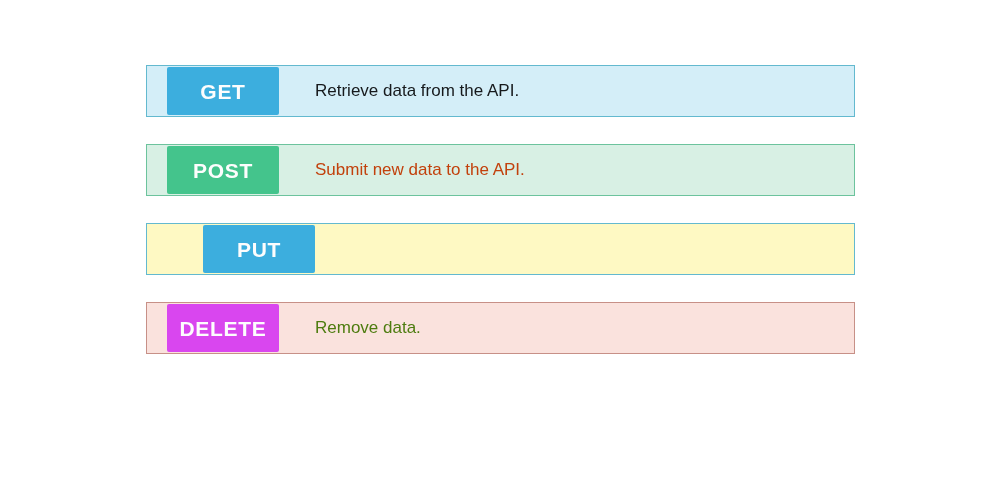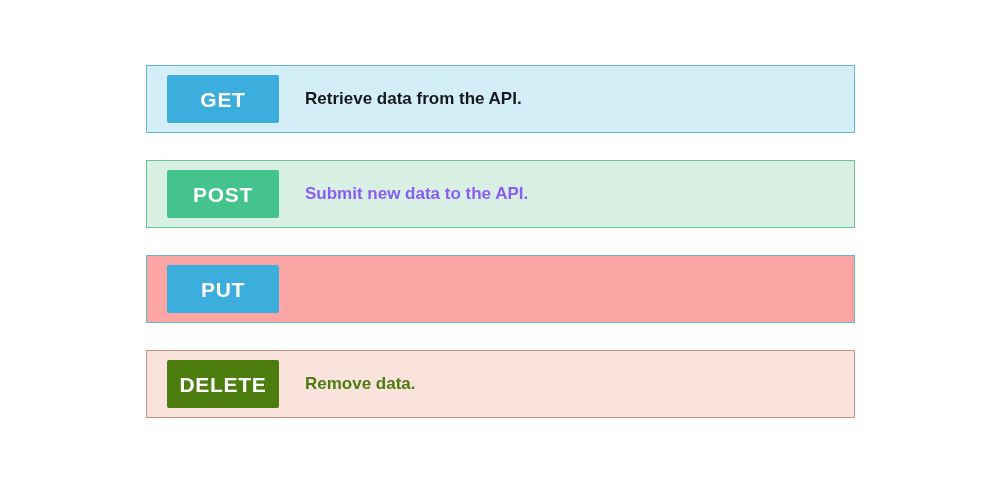"GET" .method-row { height: 68px -> 52px }
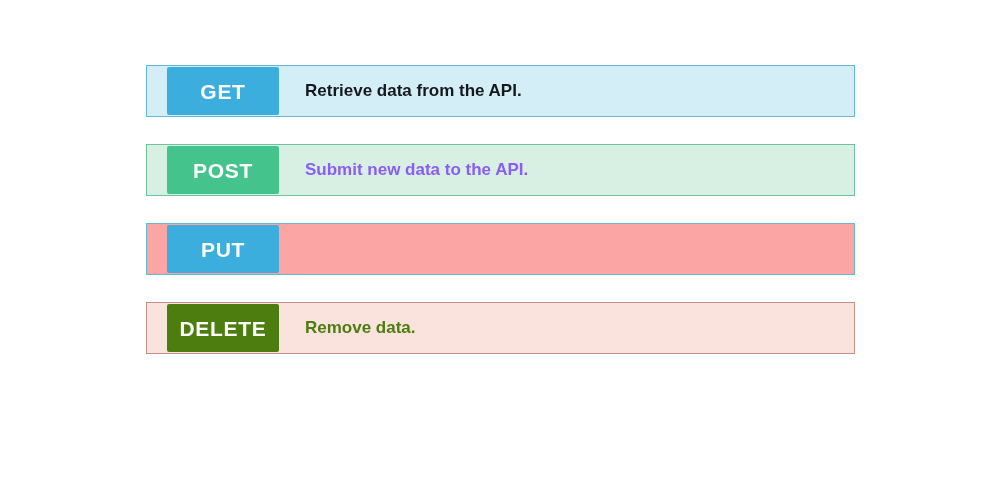"Retrieve data from the API." .method-desc { font-weight: bold -> normal; margin-left: 26px -> 36px }
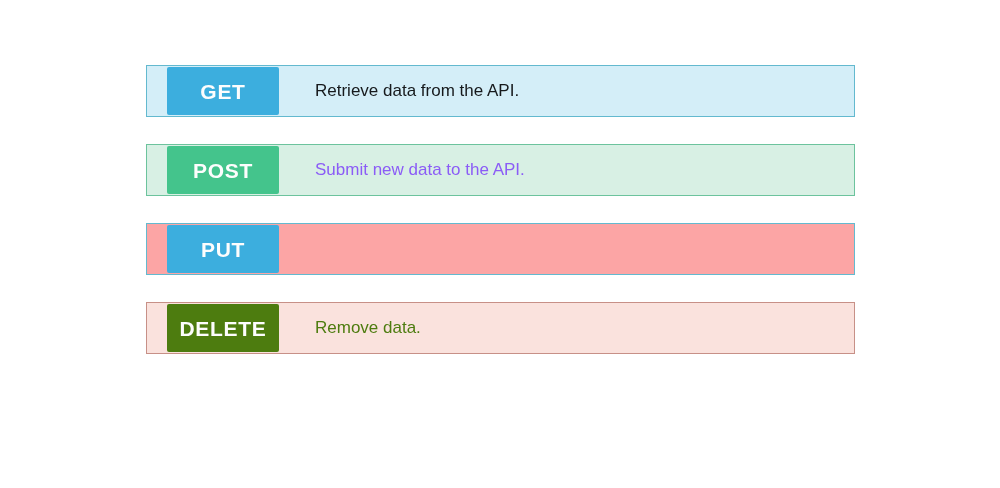"Submit new data to the" div.method-desc { color: #8b5cf6 -> #c2410c }
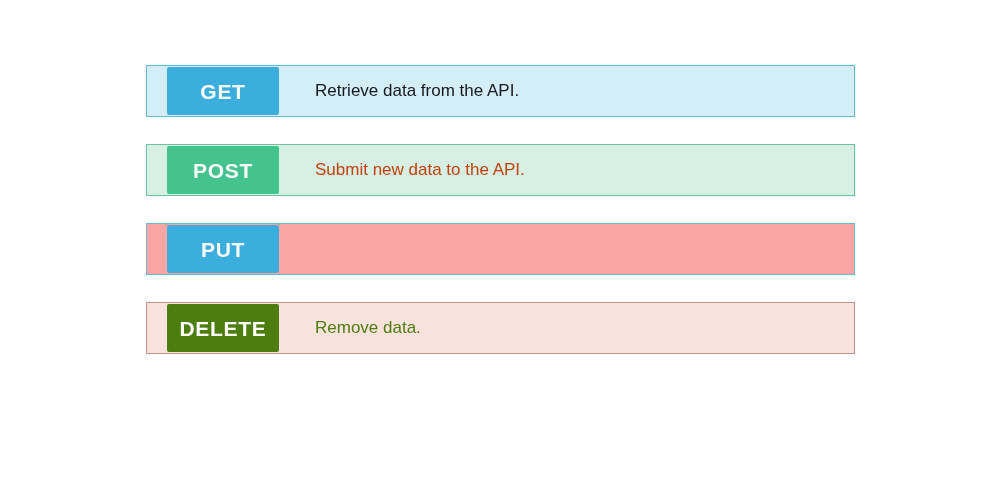"PUT" div.method-row { background: #fca5a5 -> #fef9c3; padding-left: none -> 36px }
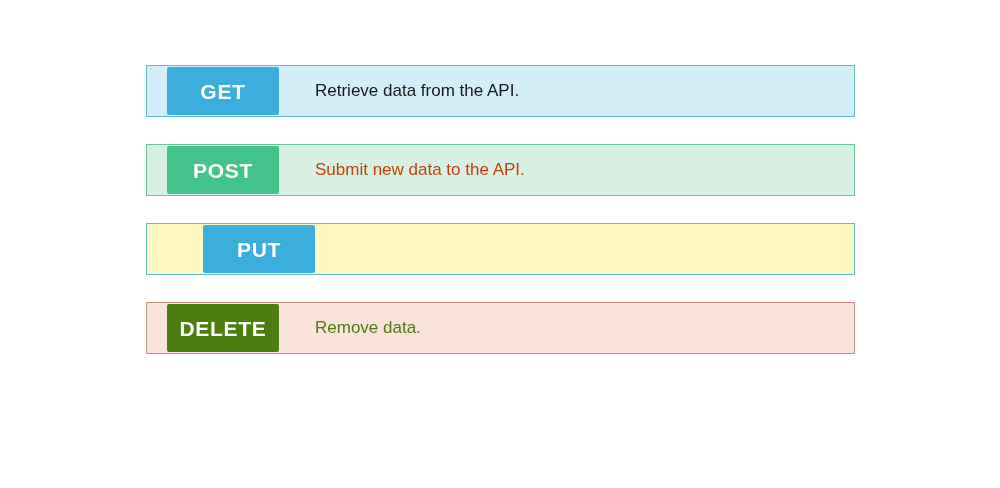"DELETE" div.method-badge { background: #4d7c0f -> #d946ef }
